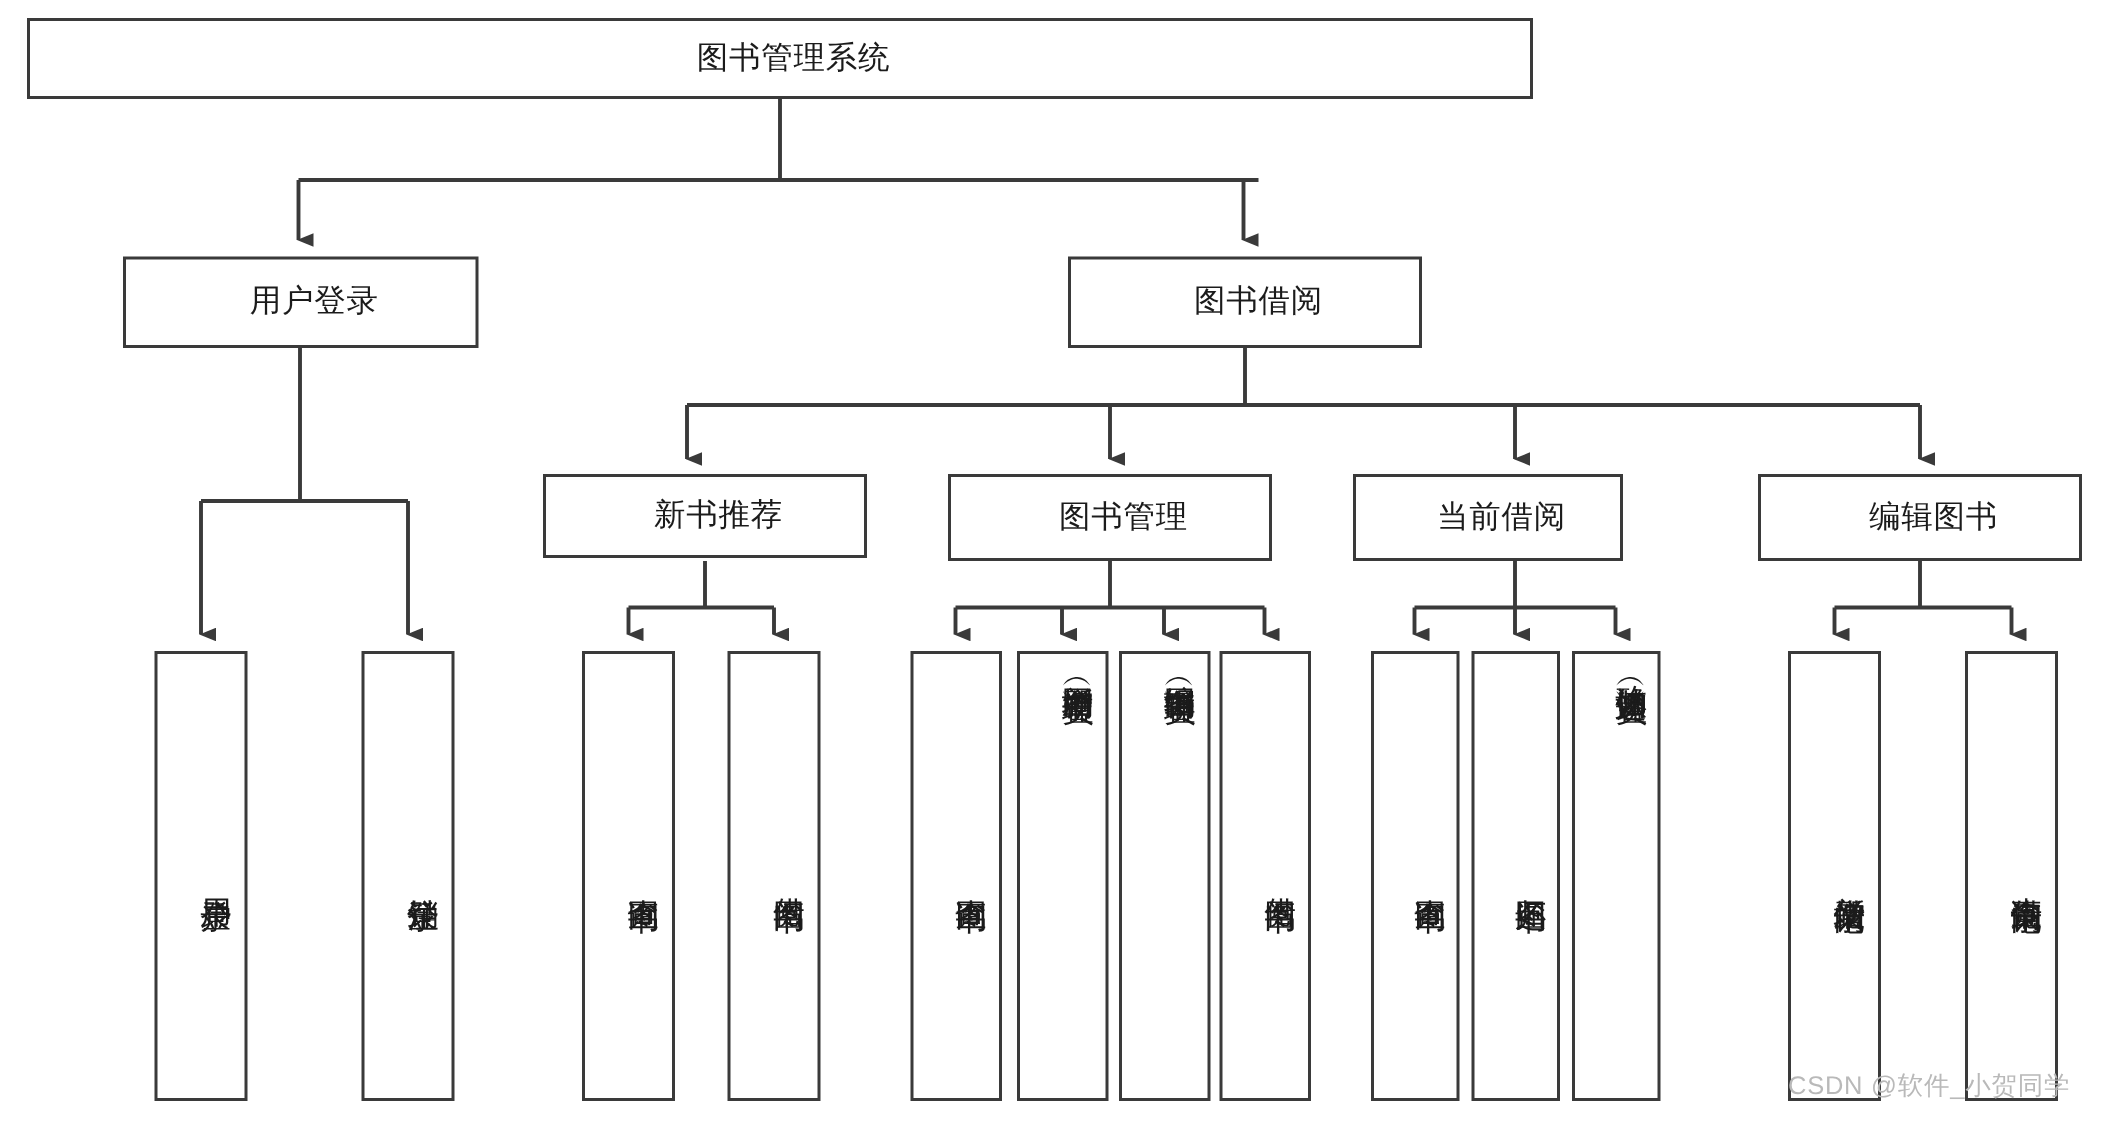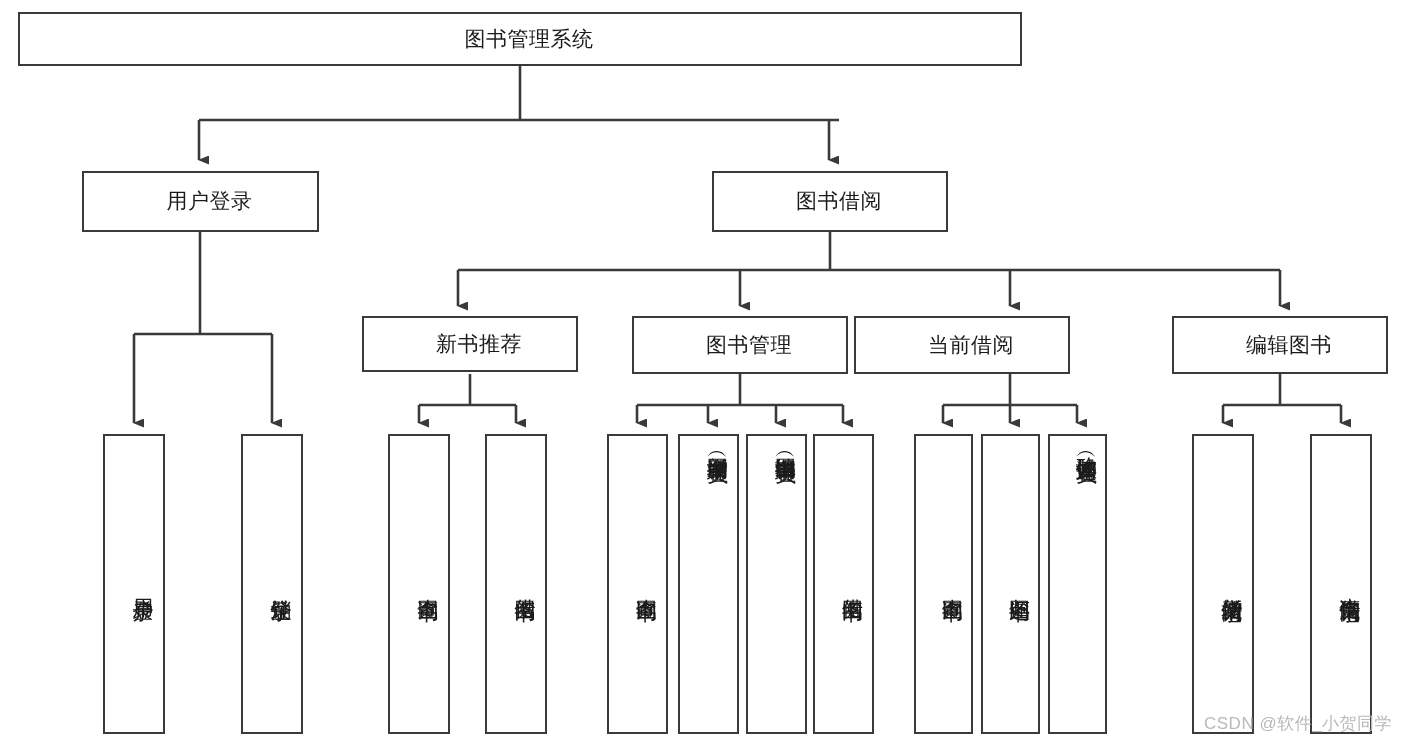"当前借阅" div.node { left: 854px -> 902px; width: 216px -> 180px }
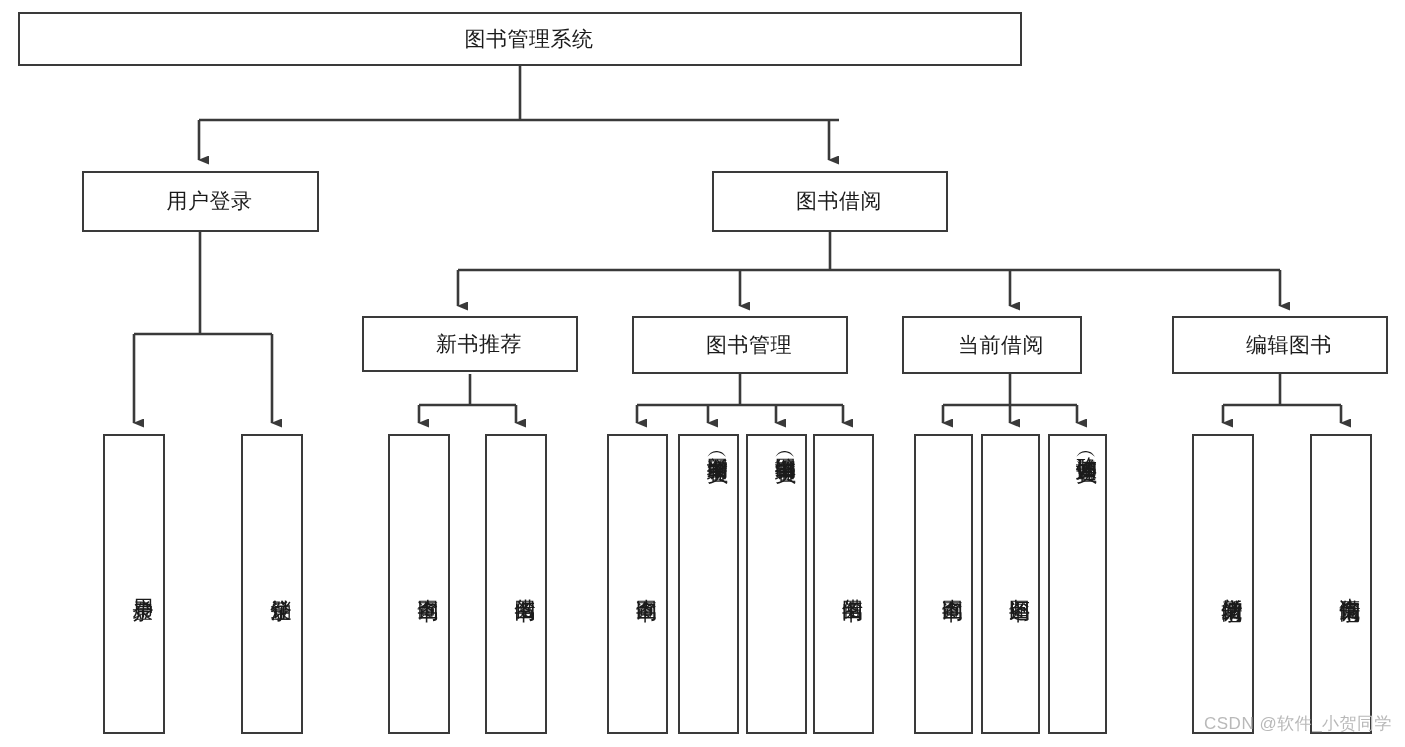"CSDN @软件_小贺同学" .watermark { padding-left: 12px -> none }
